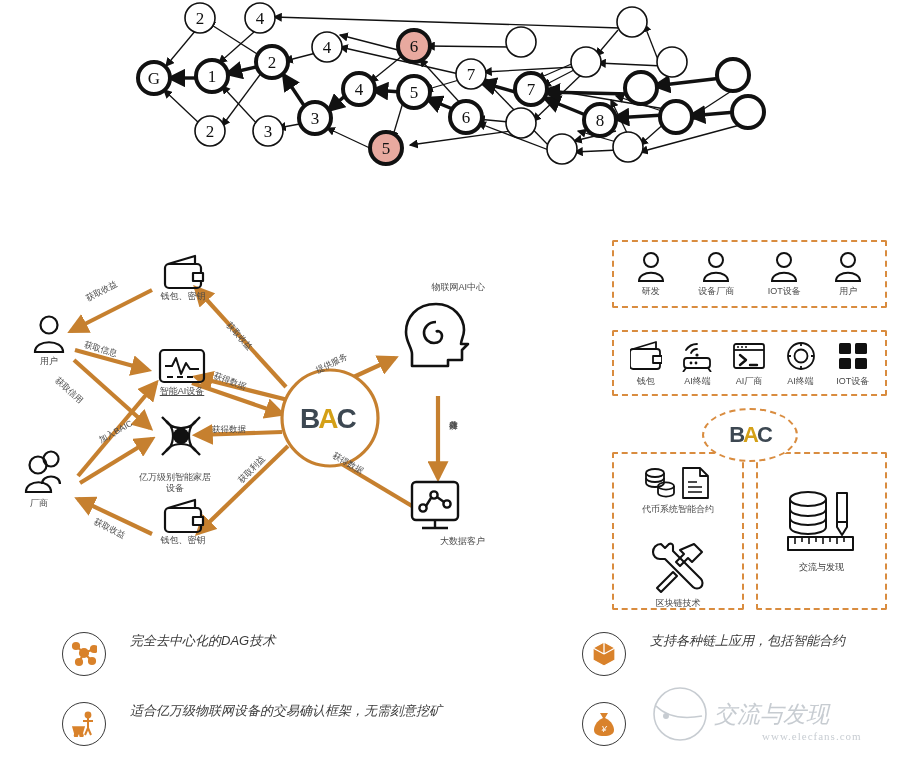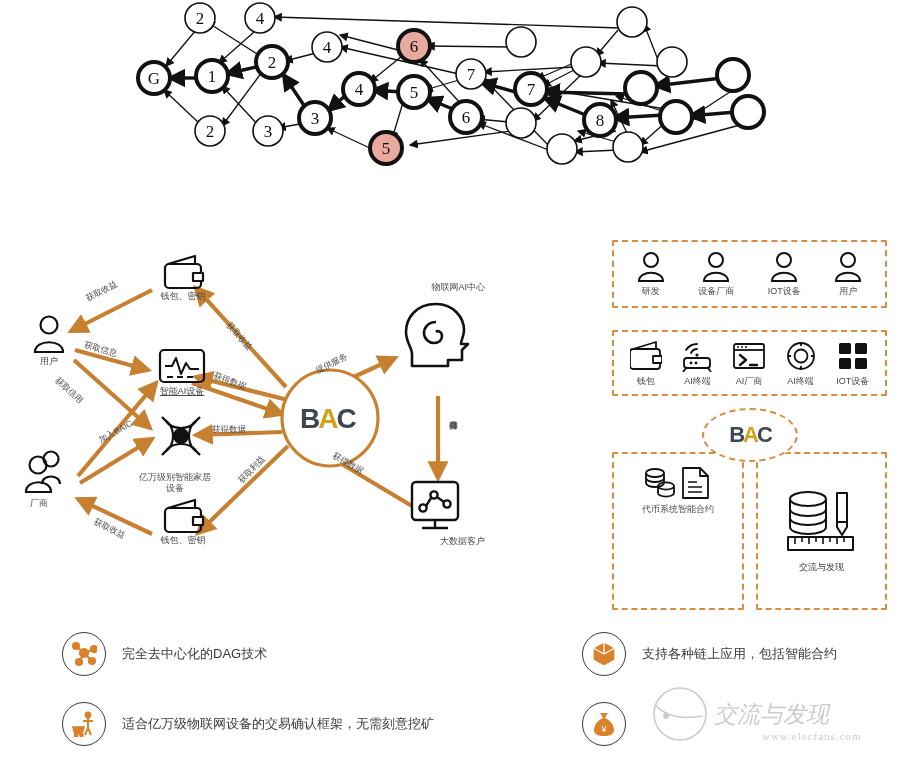"区块链技术" div.stack-cell { html: none -> <div> <svg> <path></path> <path></path> <path></path> </svg> <span>区块链技术</span> </div> }
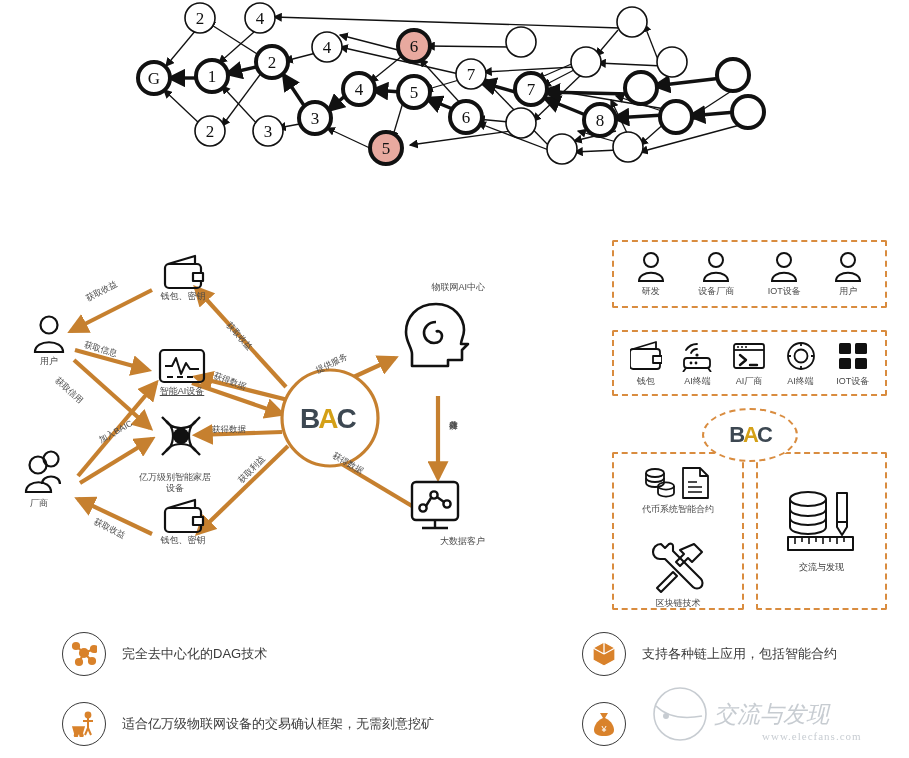"完全去中心化的DAG技术" .feat { align-items: center -> flex-start; font-style: none -> italic; gap: 16px -> 24px }
